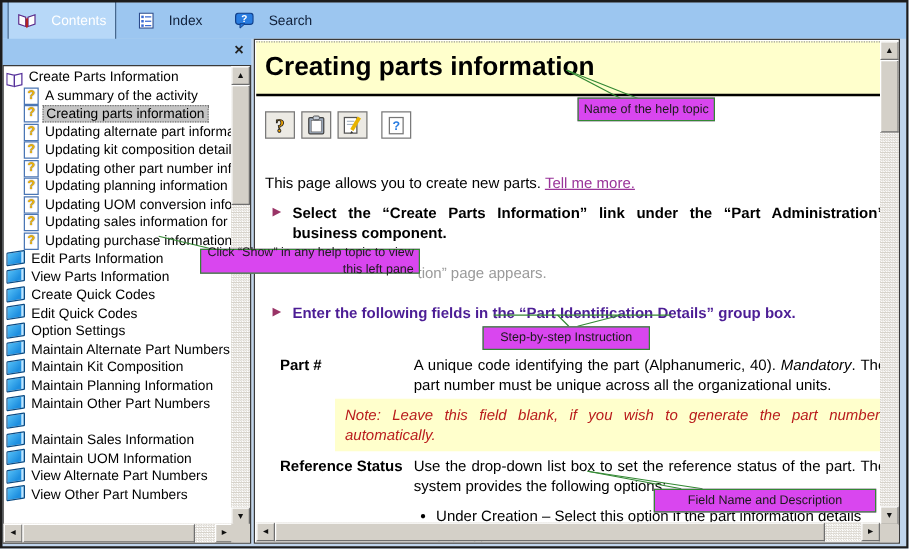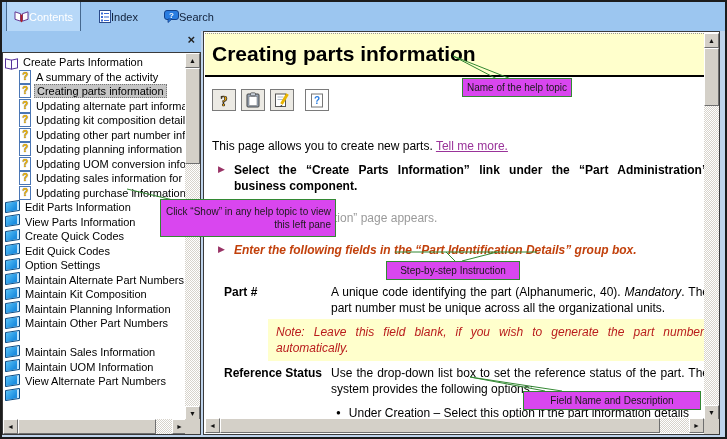"Contents" .tb-btn { gap: 0 -> 12px }
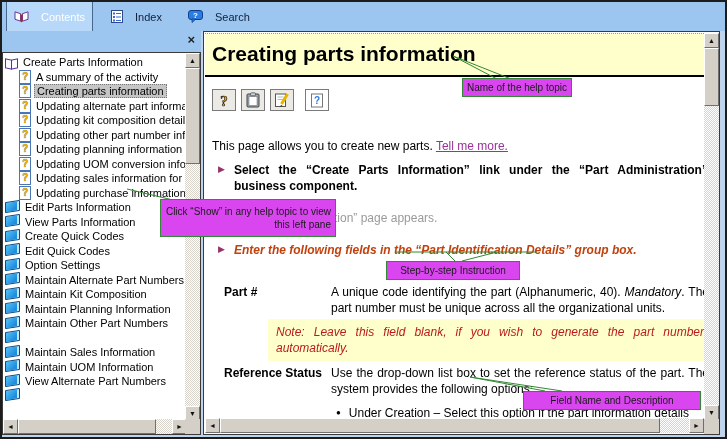"Click “Show” in any help" .c2 { height: 38px -> 20px }
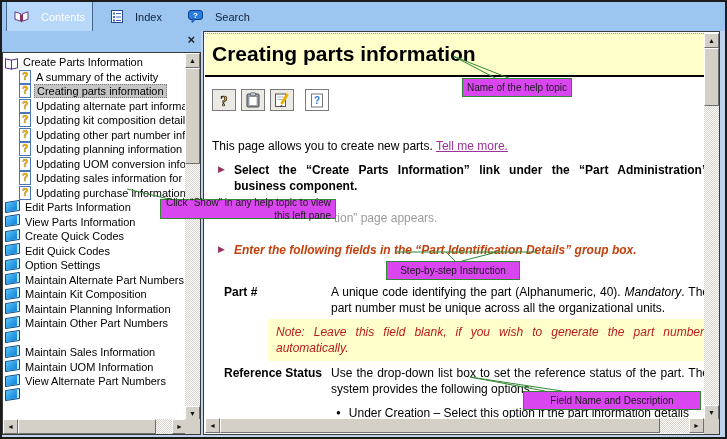"Enter the following fields in" .b2 .btxt { color: #c2410c -> #4c1d95; font-style: italic -> none }
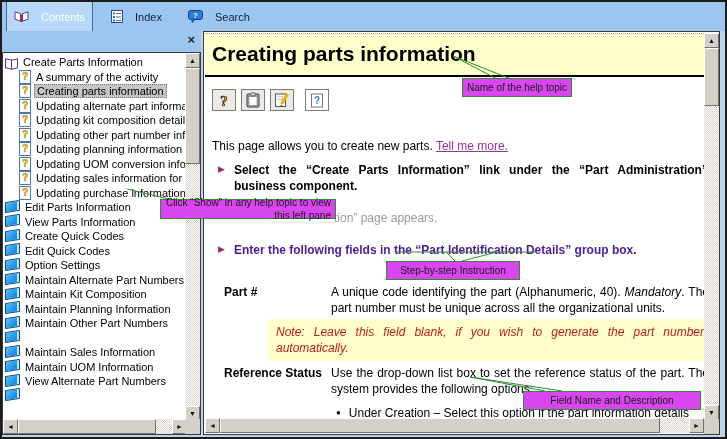"View Other Part Numbers" span.tree-label { html: none -> <span>View Other Part Numbers</span> }
